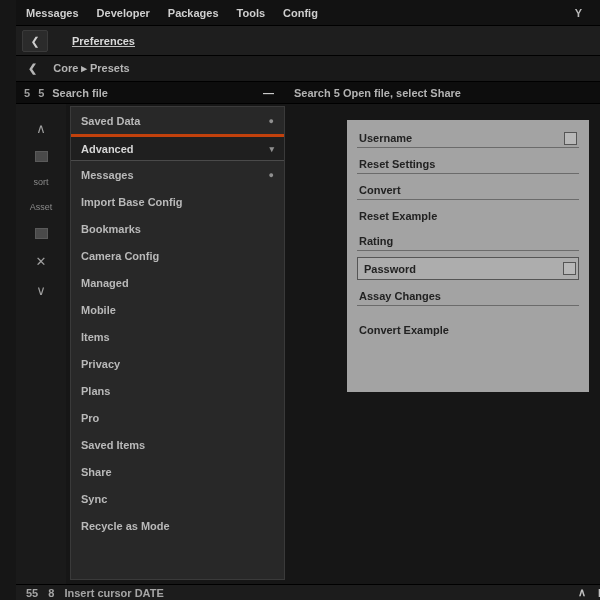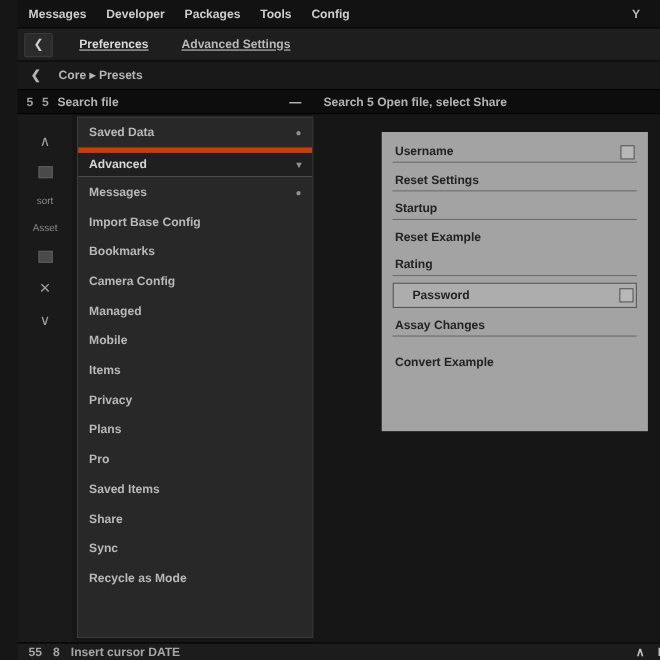"Advanced Settings" span.tab { html: <span>Advanced Settings</span> -> none }
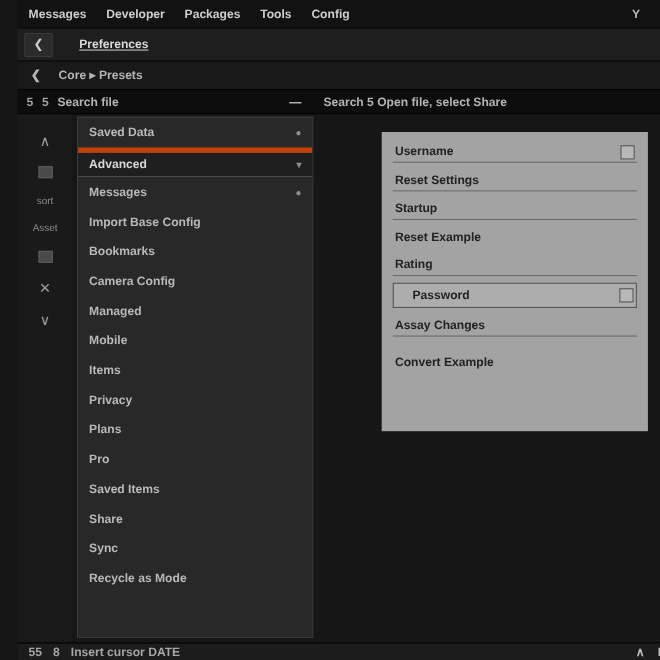"Advanced" .side-item.selected { border-top: 5px solid #c2410c -> 3px solid #c2410c }
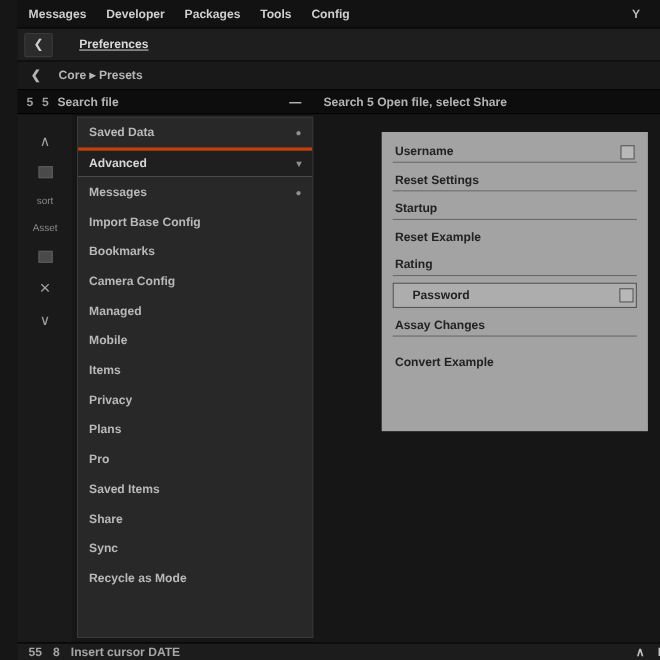"Startup" span.flabel { text: Startup -> Convert }
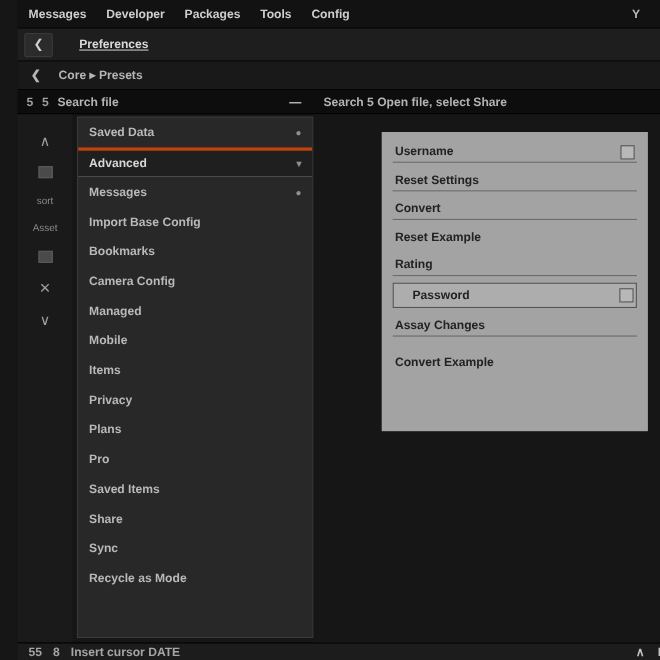"Password" .field.boxed { padding: 1px 15px -> 1px 4px }
